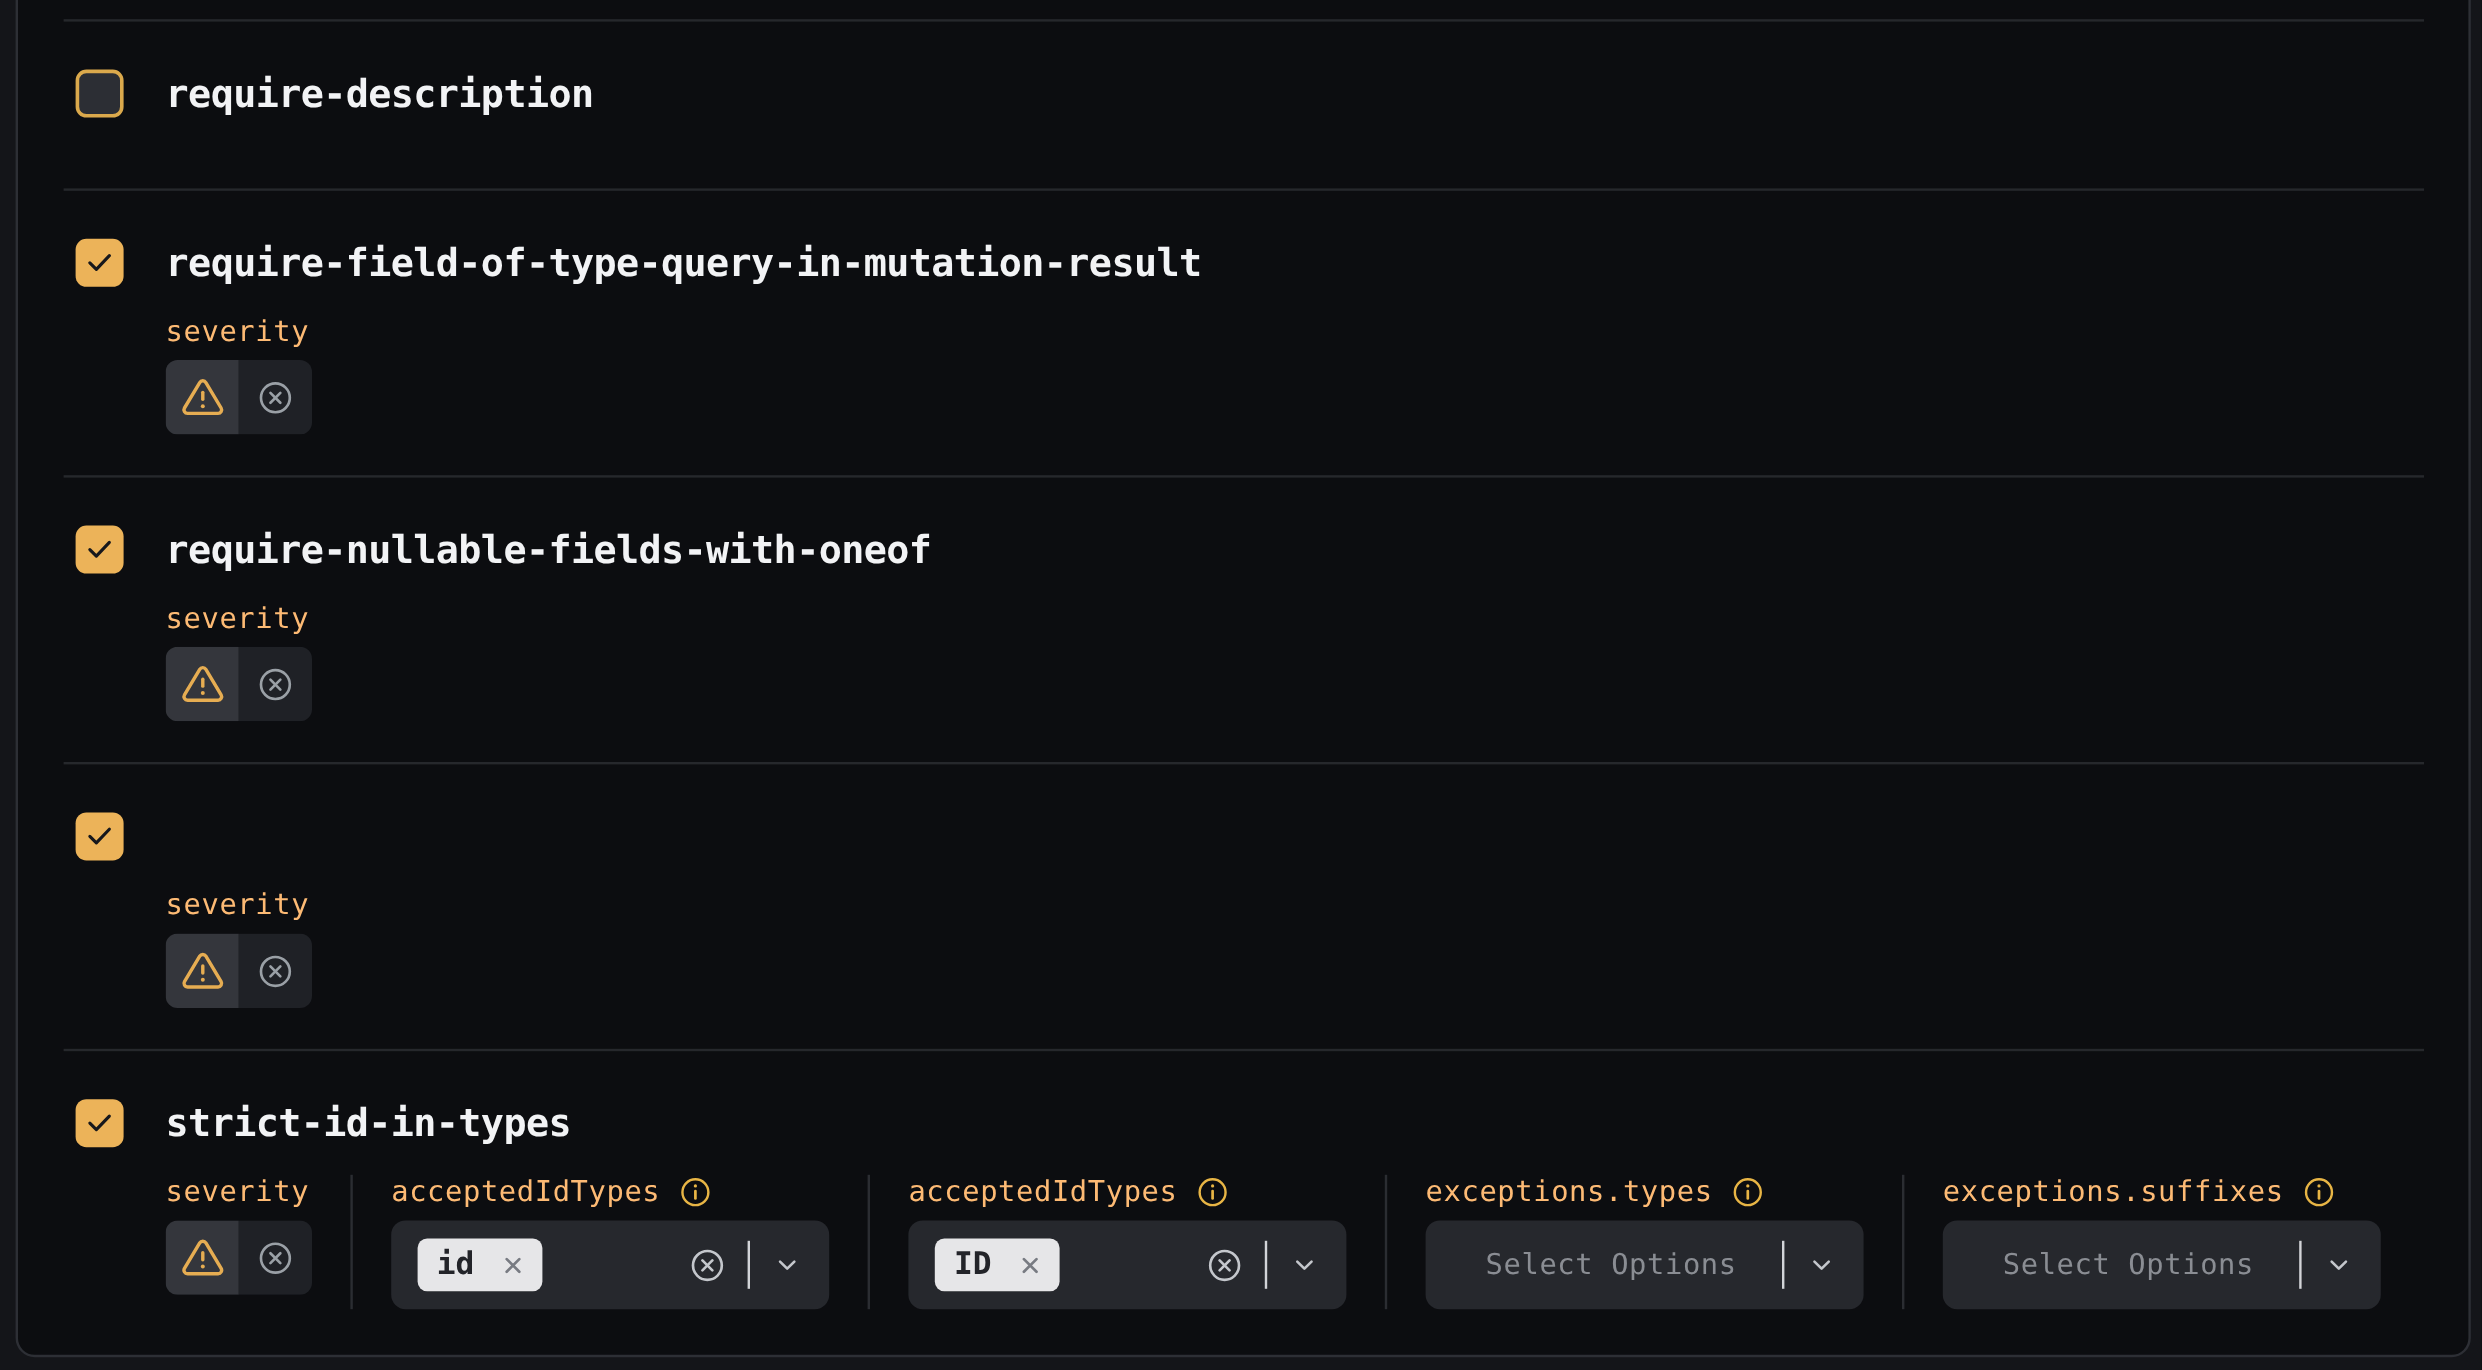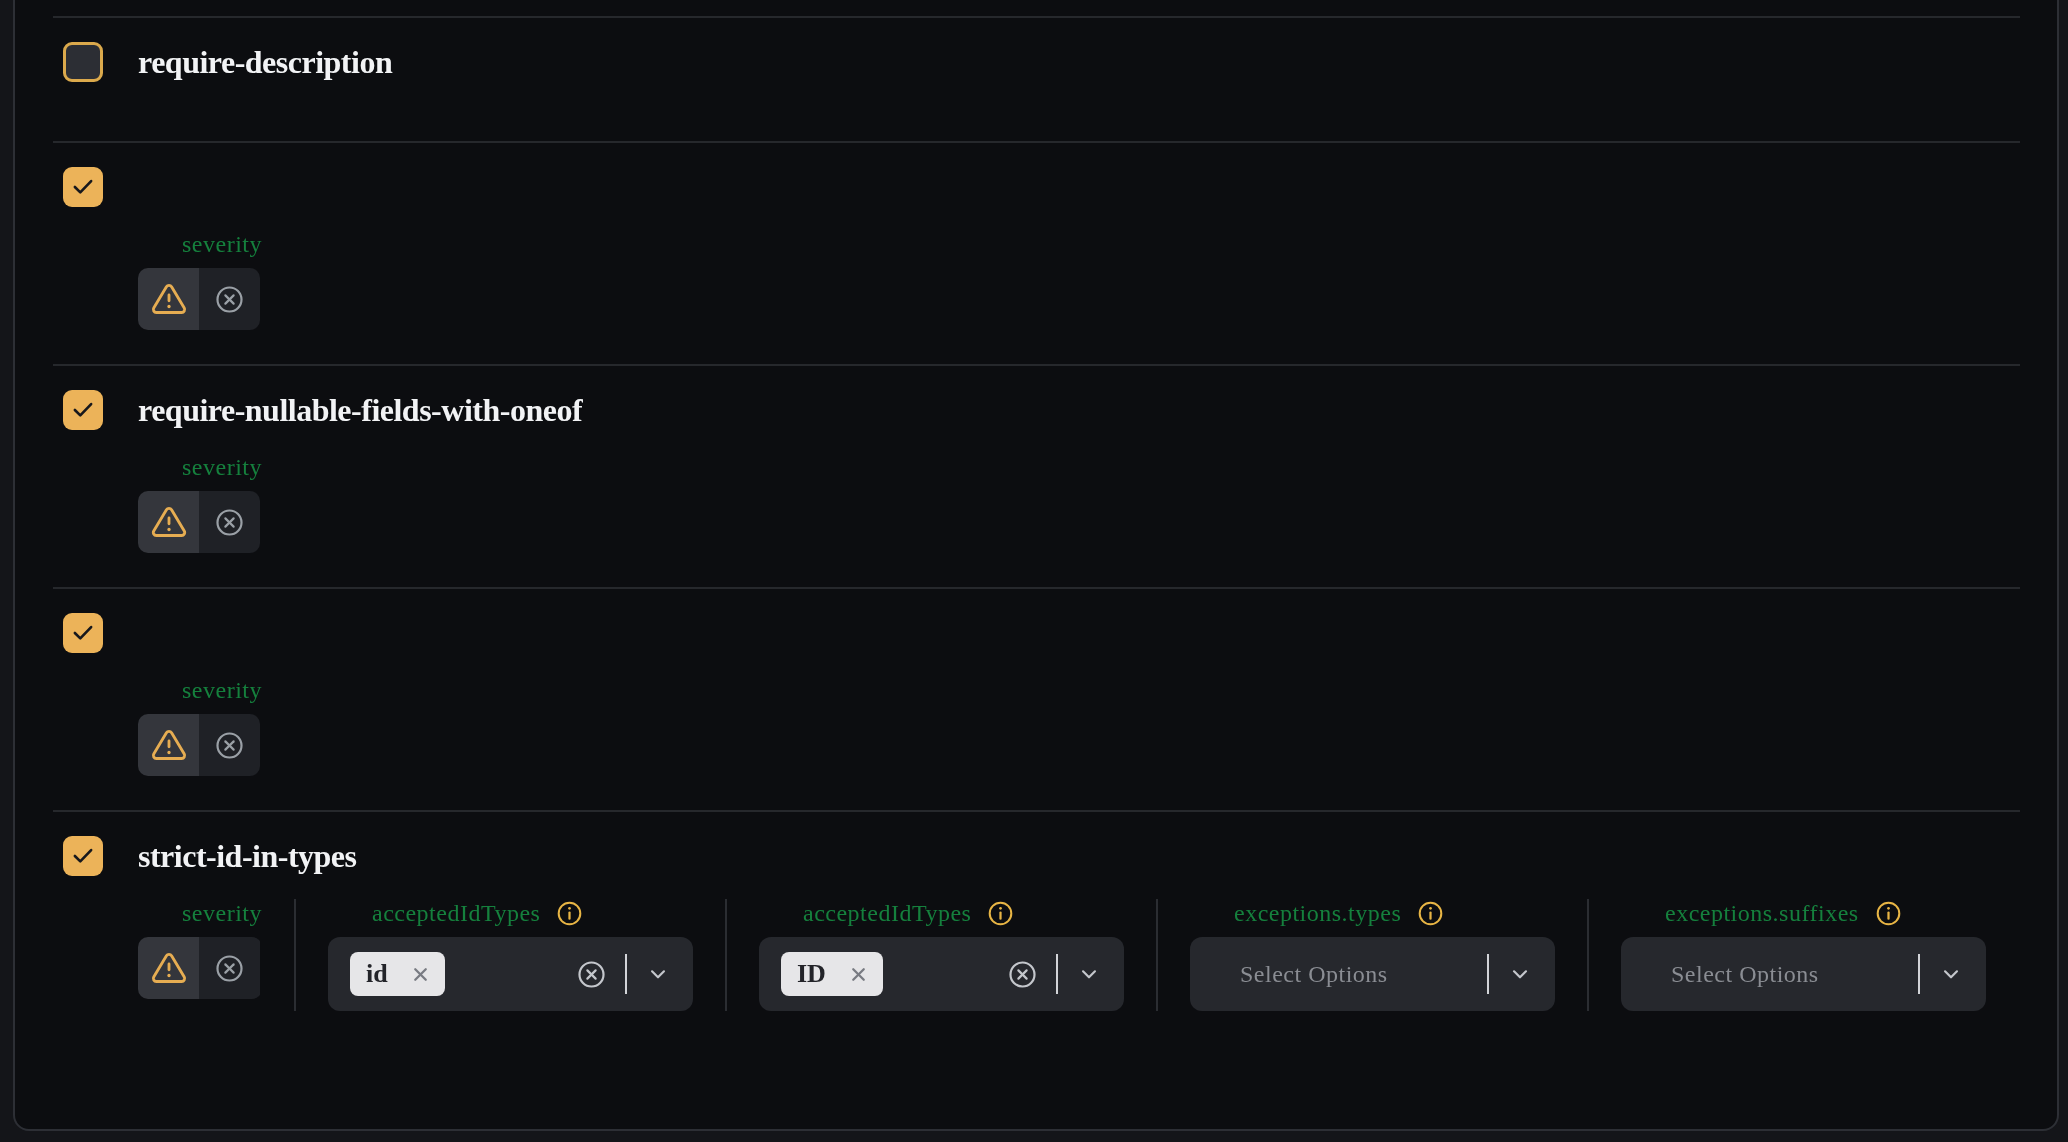"require-description" .rule-row { font-family: Liberation Serif, serif -> none; padding: 24px 36px 34px 48px -> 40px 36px 34px 48px }
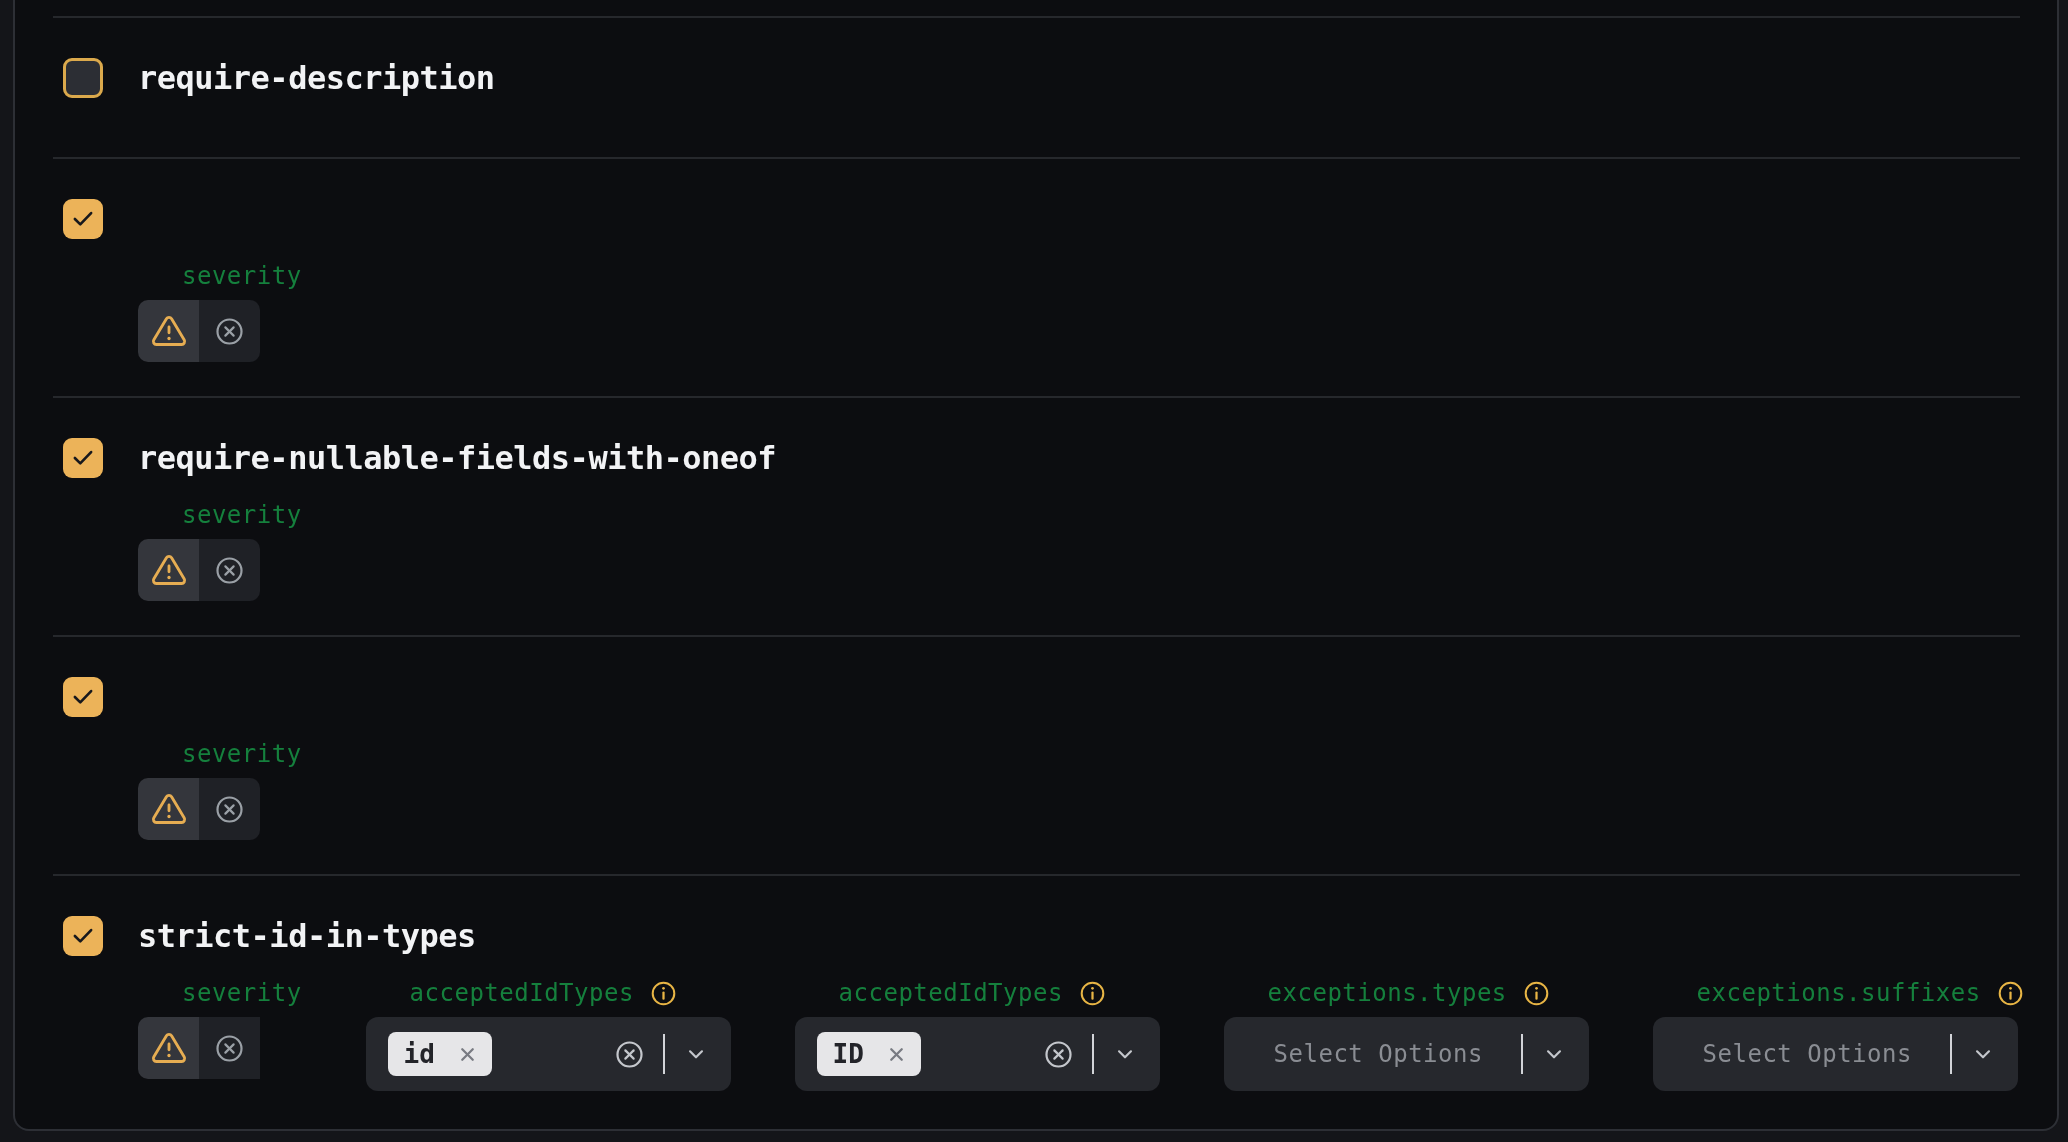"require-field-of-type-query-in-mutation-" h3.rule-title { html: none -> <h3>require-field-of-type-query-in-mutation-result</h3> }
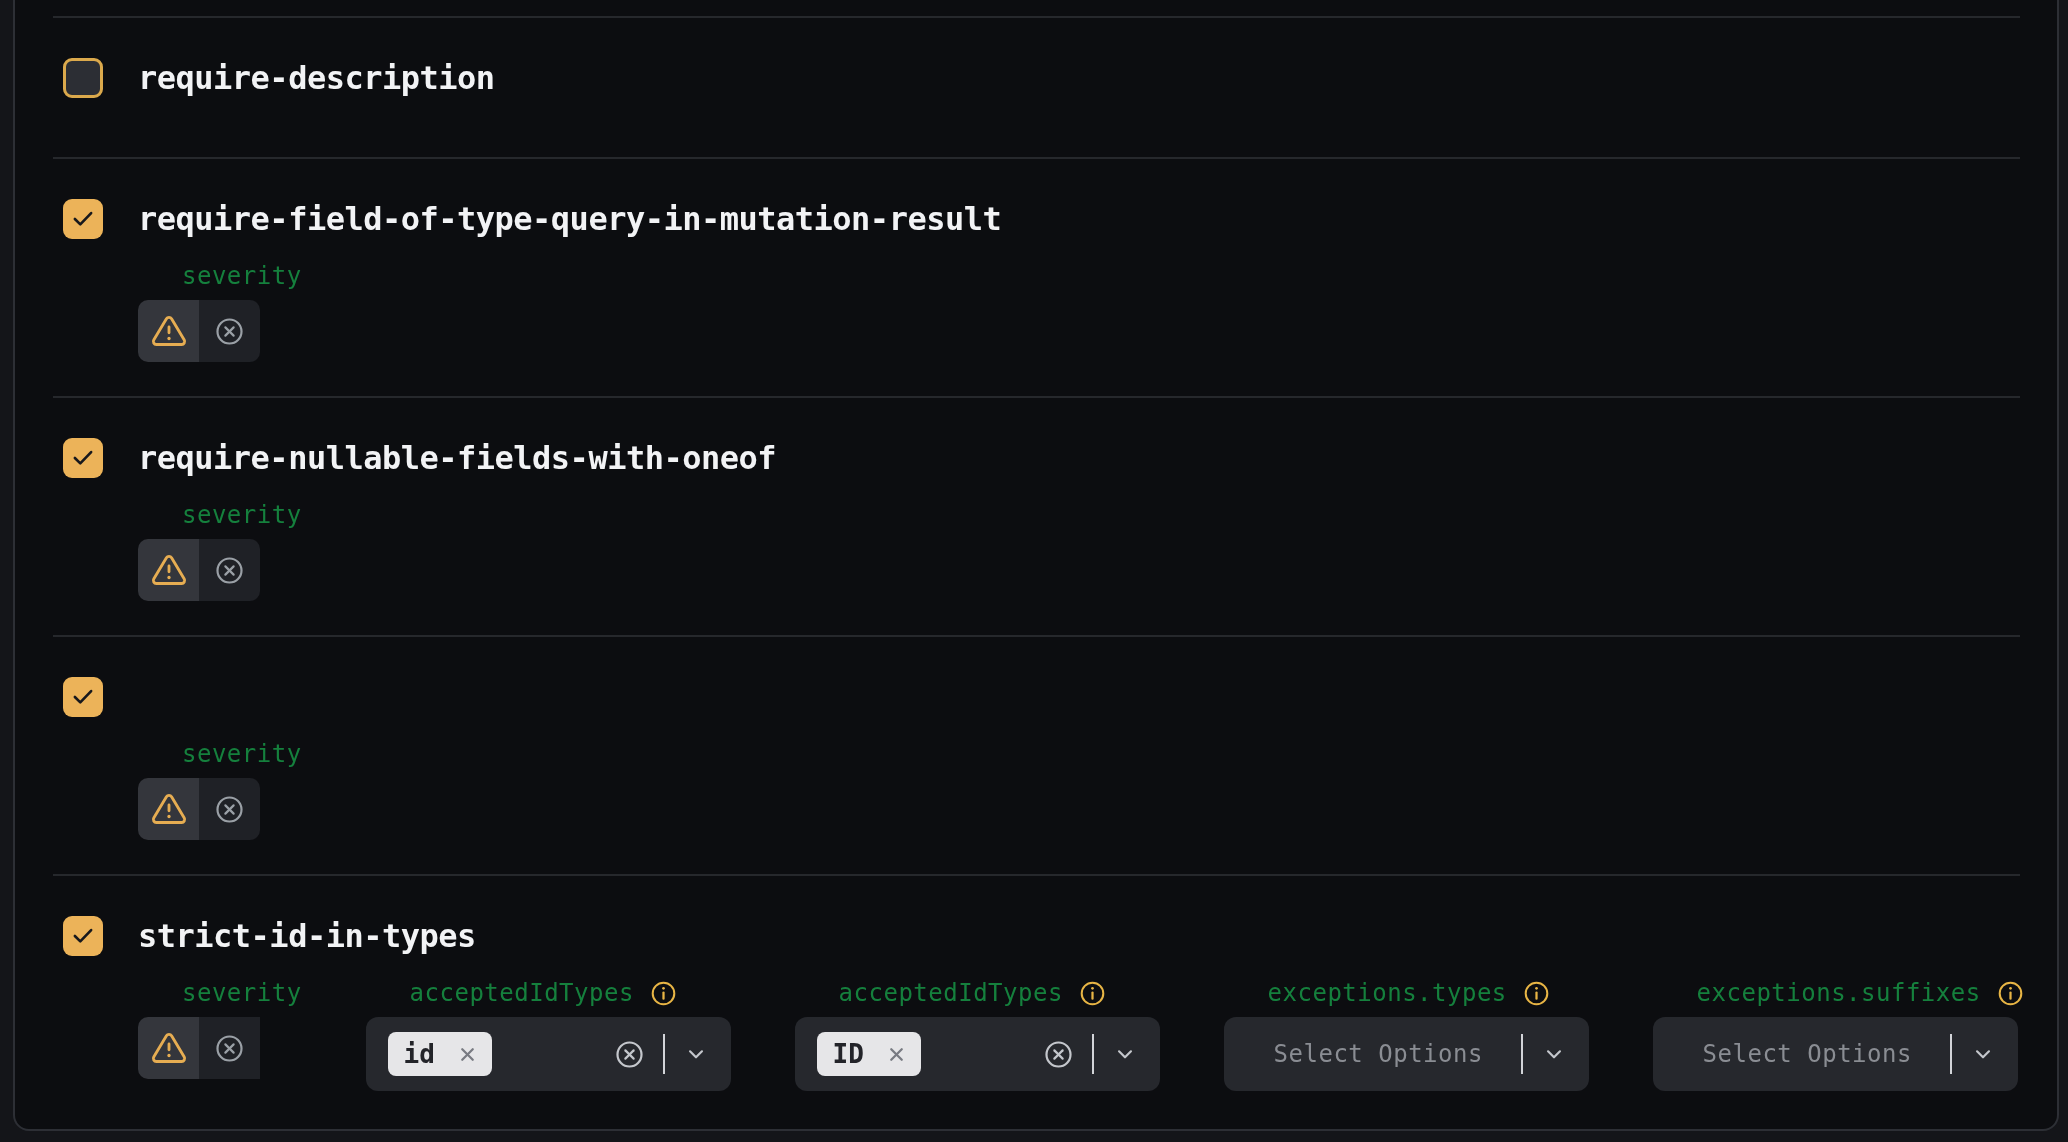"severity" .opt-label { color: #15803d -> #fdba74; margin-left: 44px -> none }
